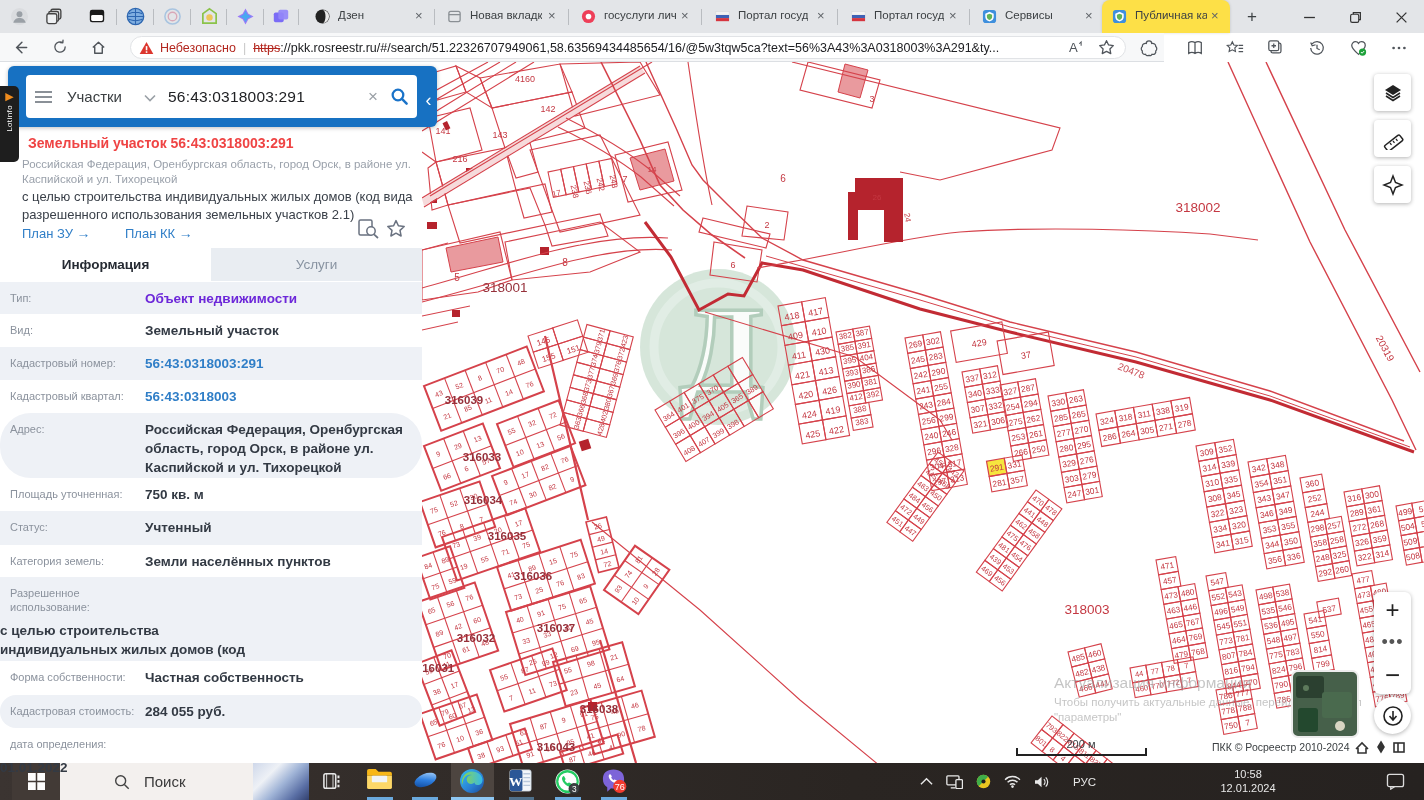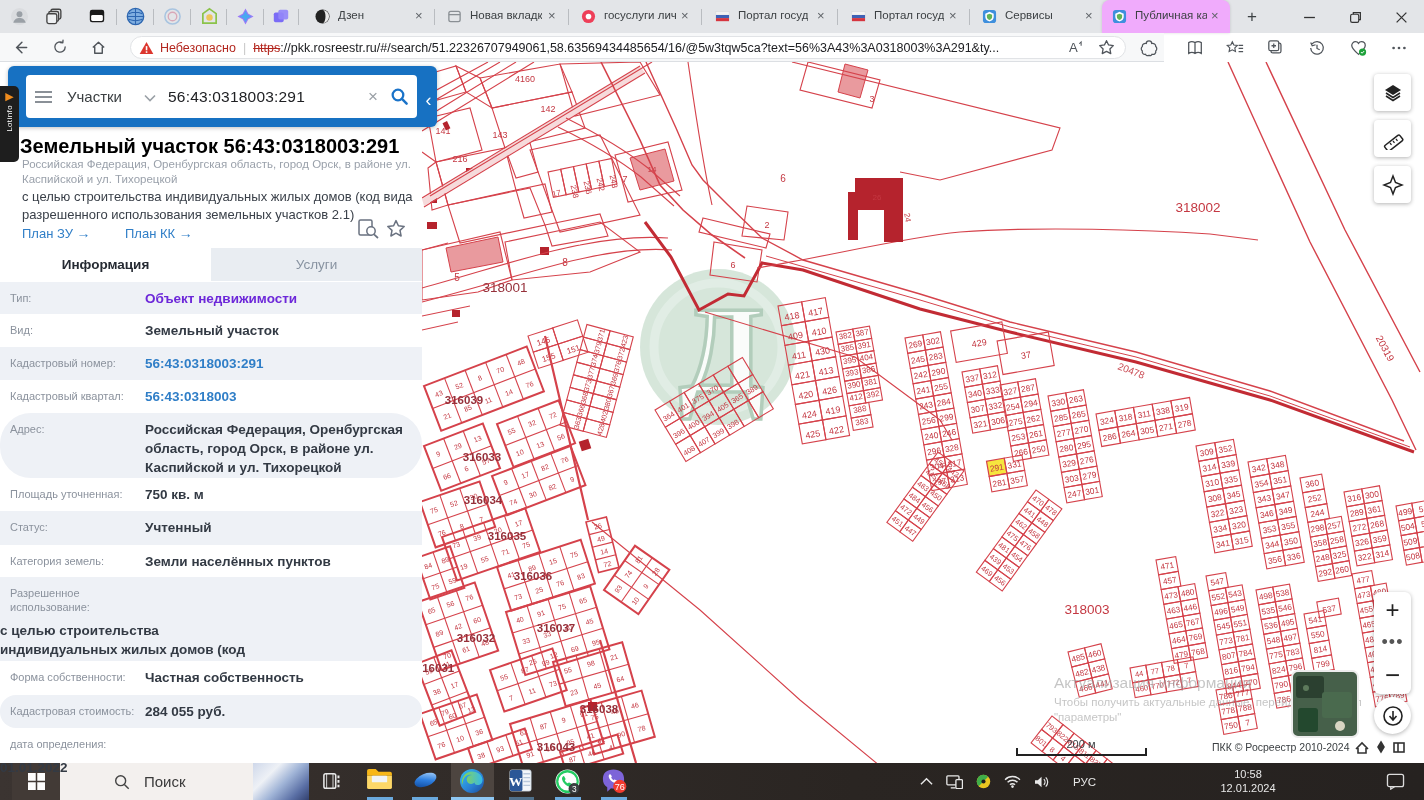"Публичная ка" .tab.active { background: #f0abfc -> #fde047 }
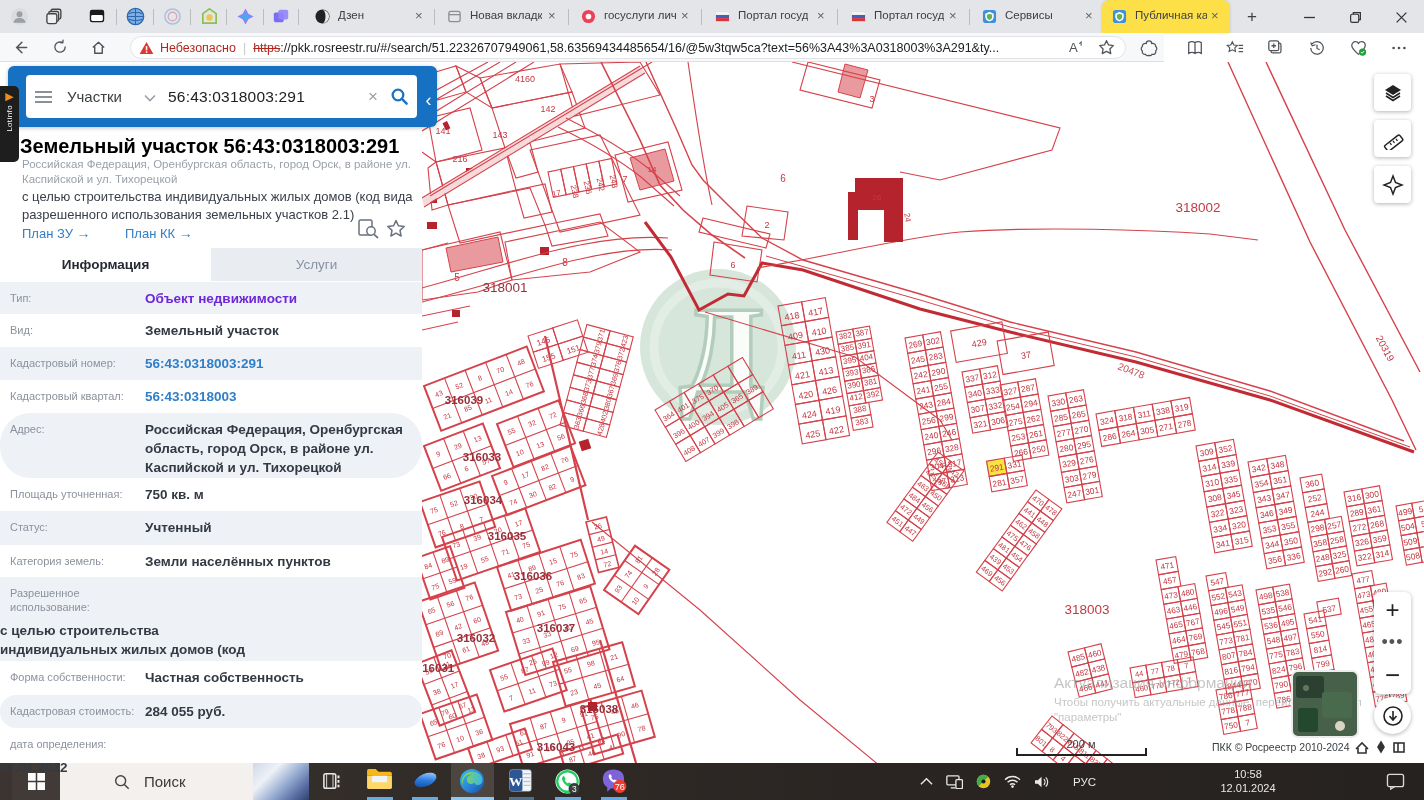"Земельный участок 56:43:0318003:291" .ptitle { color: #000000 -> #ef4444; font-size: 20px -> 14px; left: 20px -> 28px }
